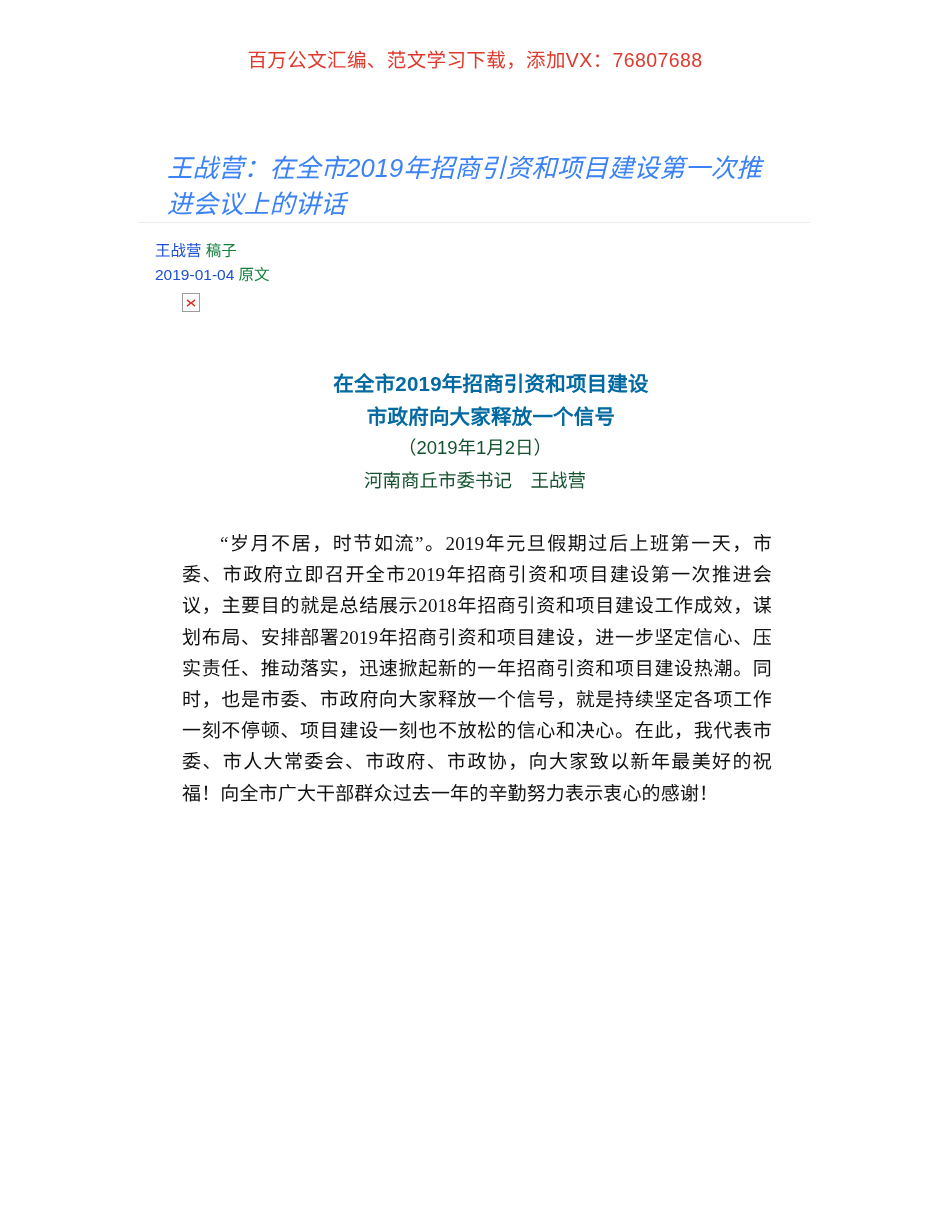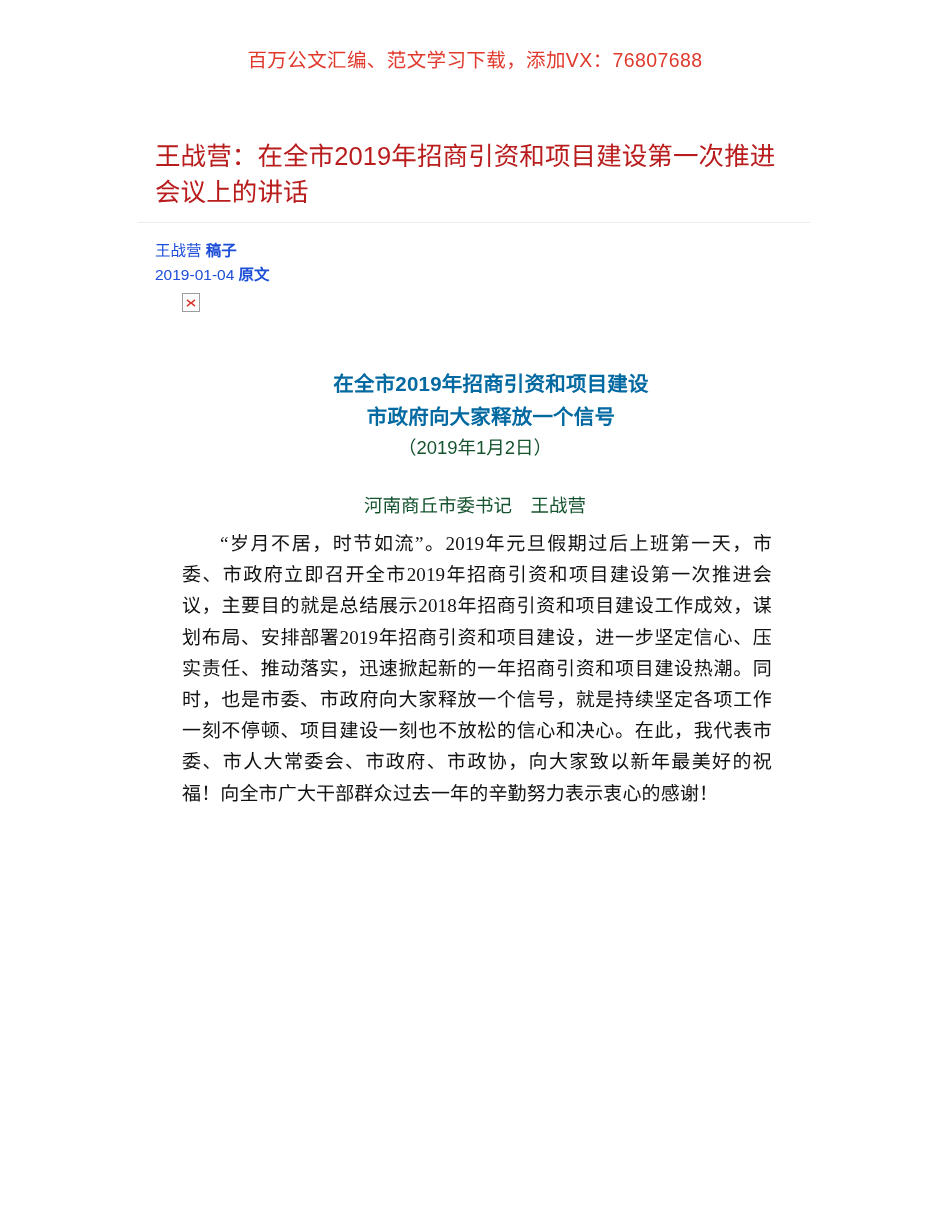"王战营：在全市2019年招商引资和项目建设第一次推进会议上的讲话" .article-title { color: #b91c1c -> #3b82f6; font-style: none -> italic; margin: 0 -> 12px }
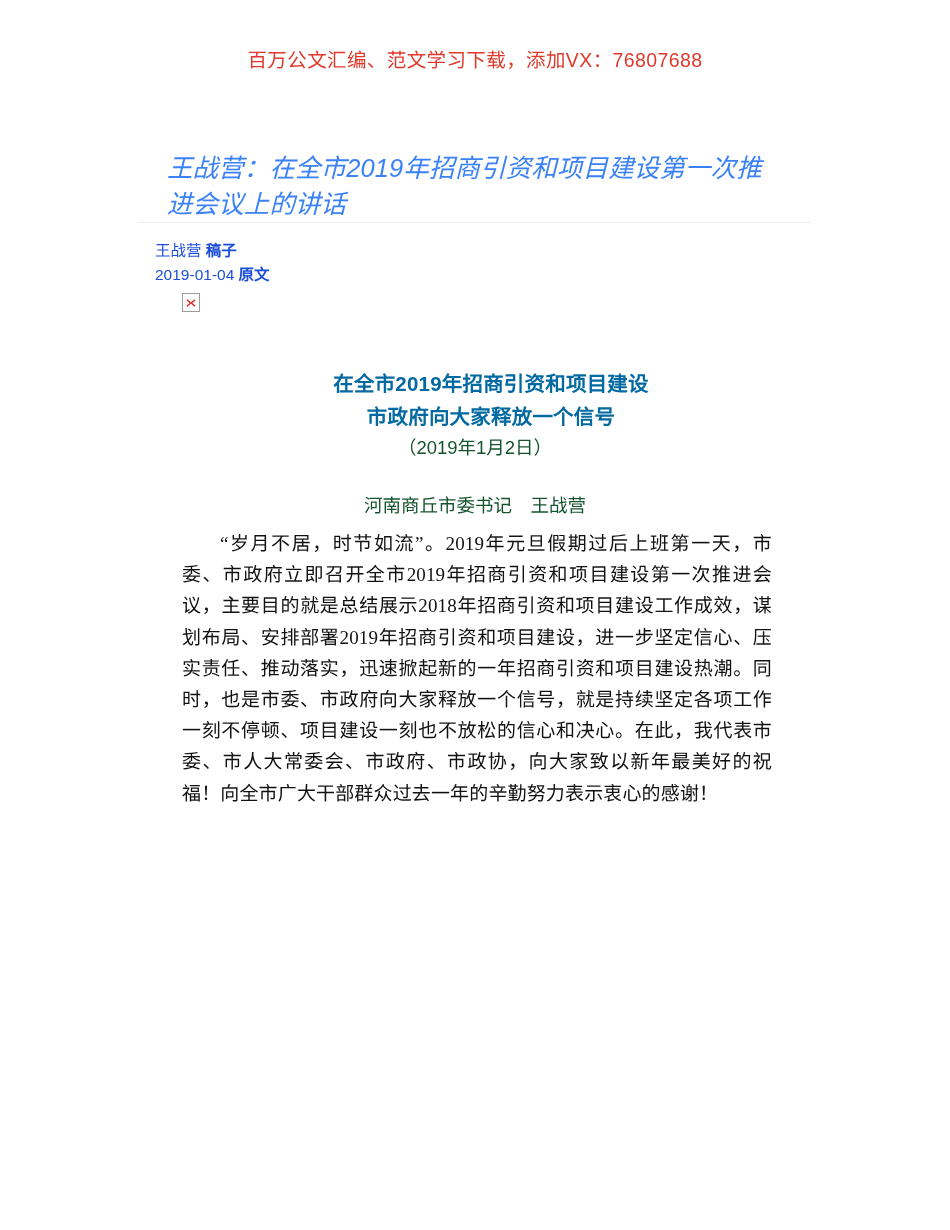"稿子" .meta-link { color: #1d4ed8 -> #15803d; font-weight: bold -> none }
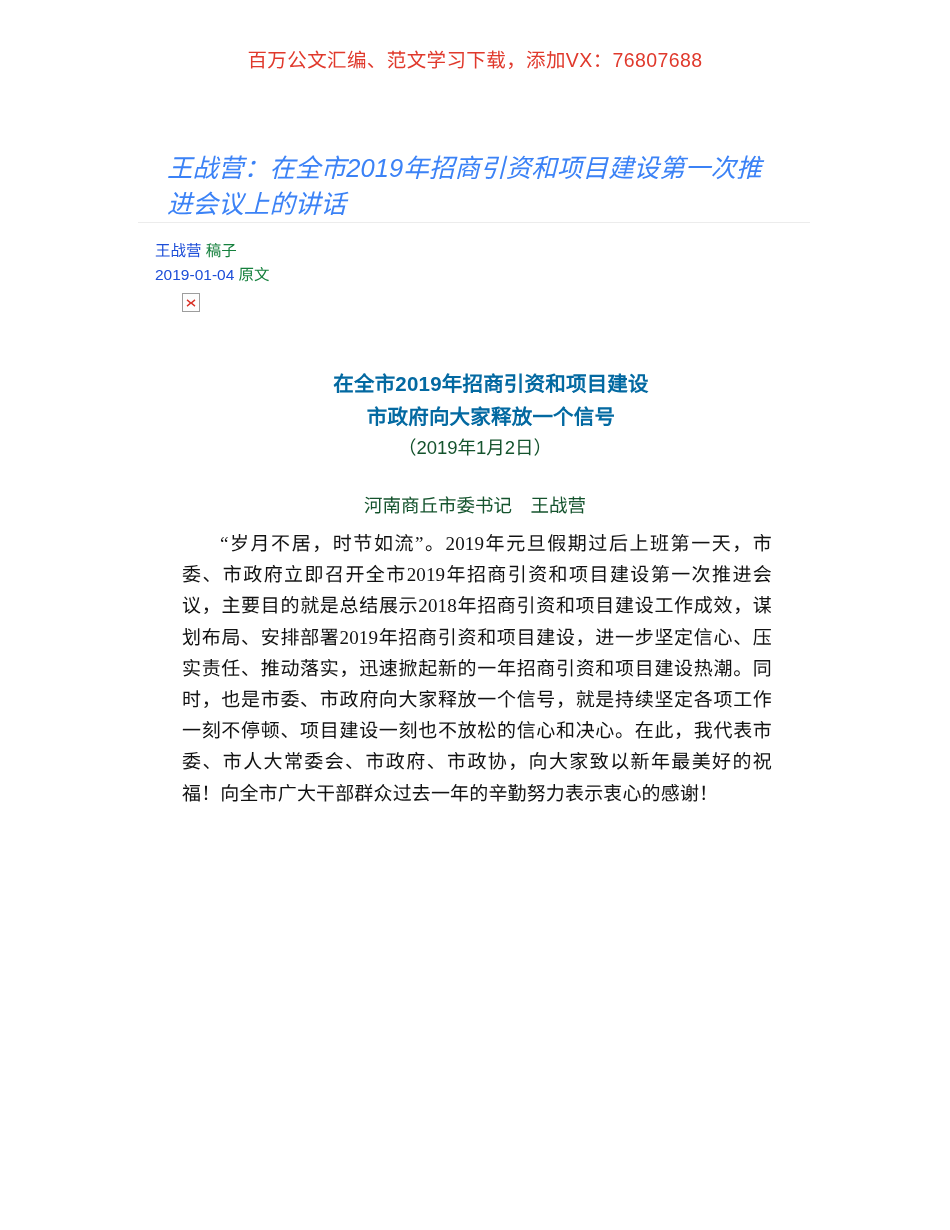"河南商丘市委书记 王战营" .doc-byline { top: 492px -> 467px }
